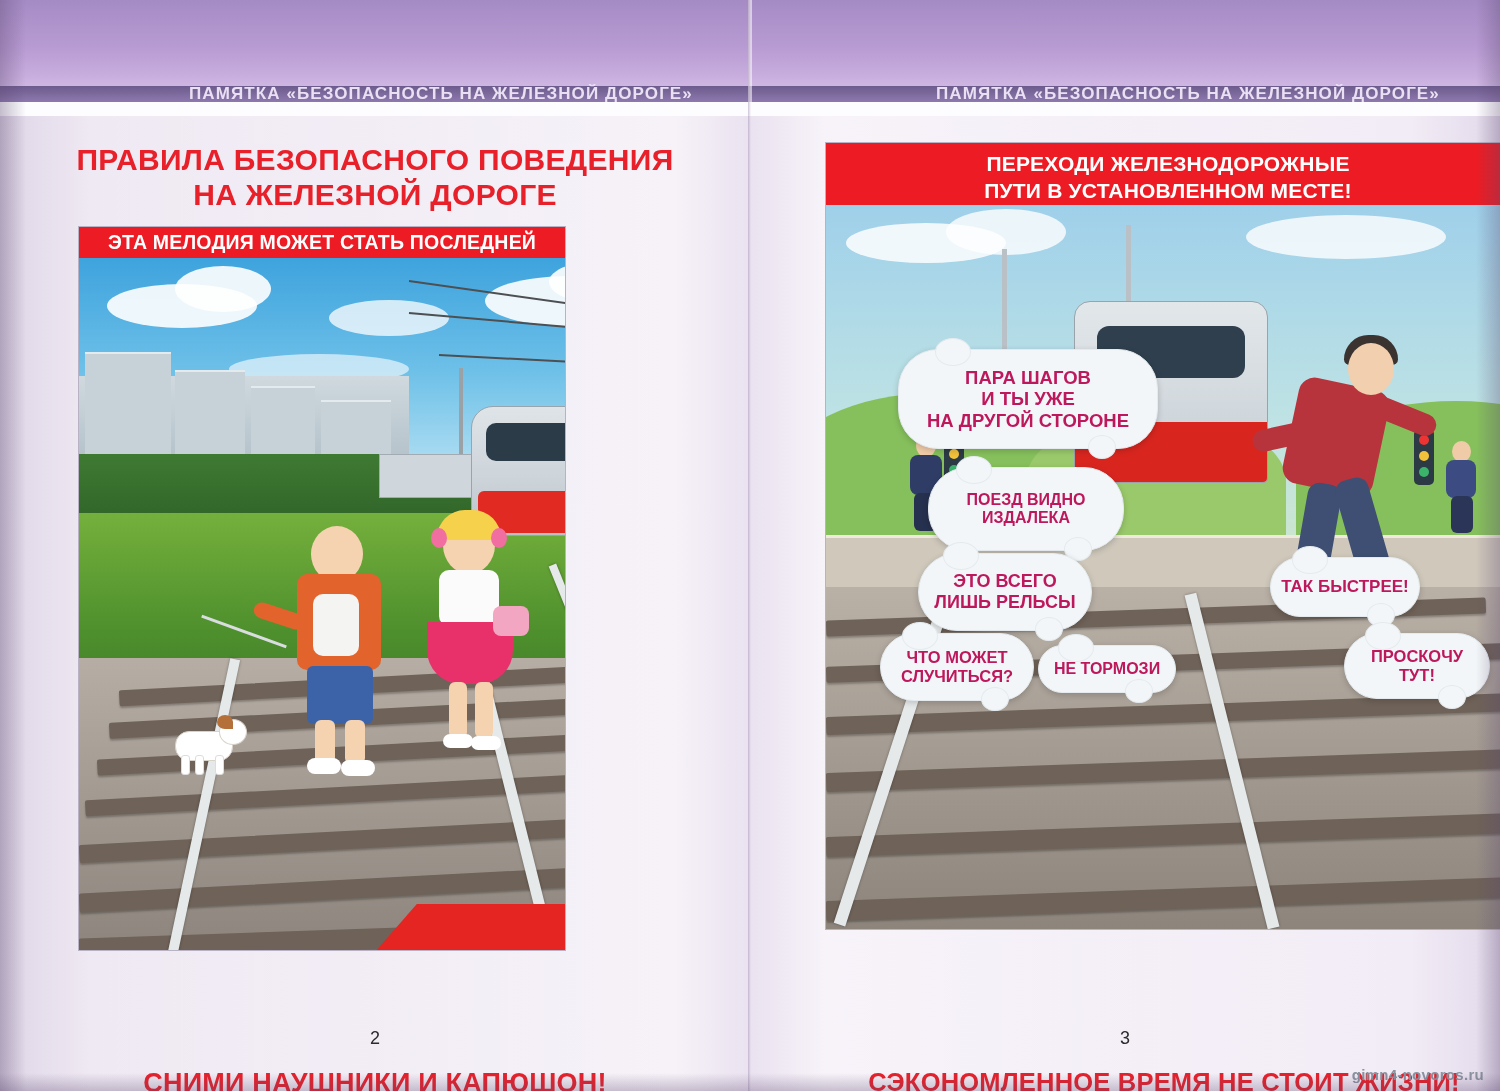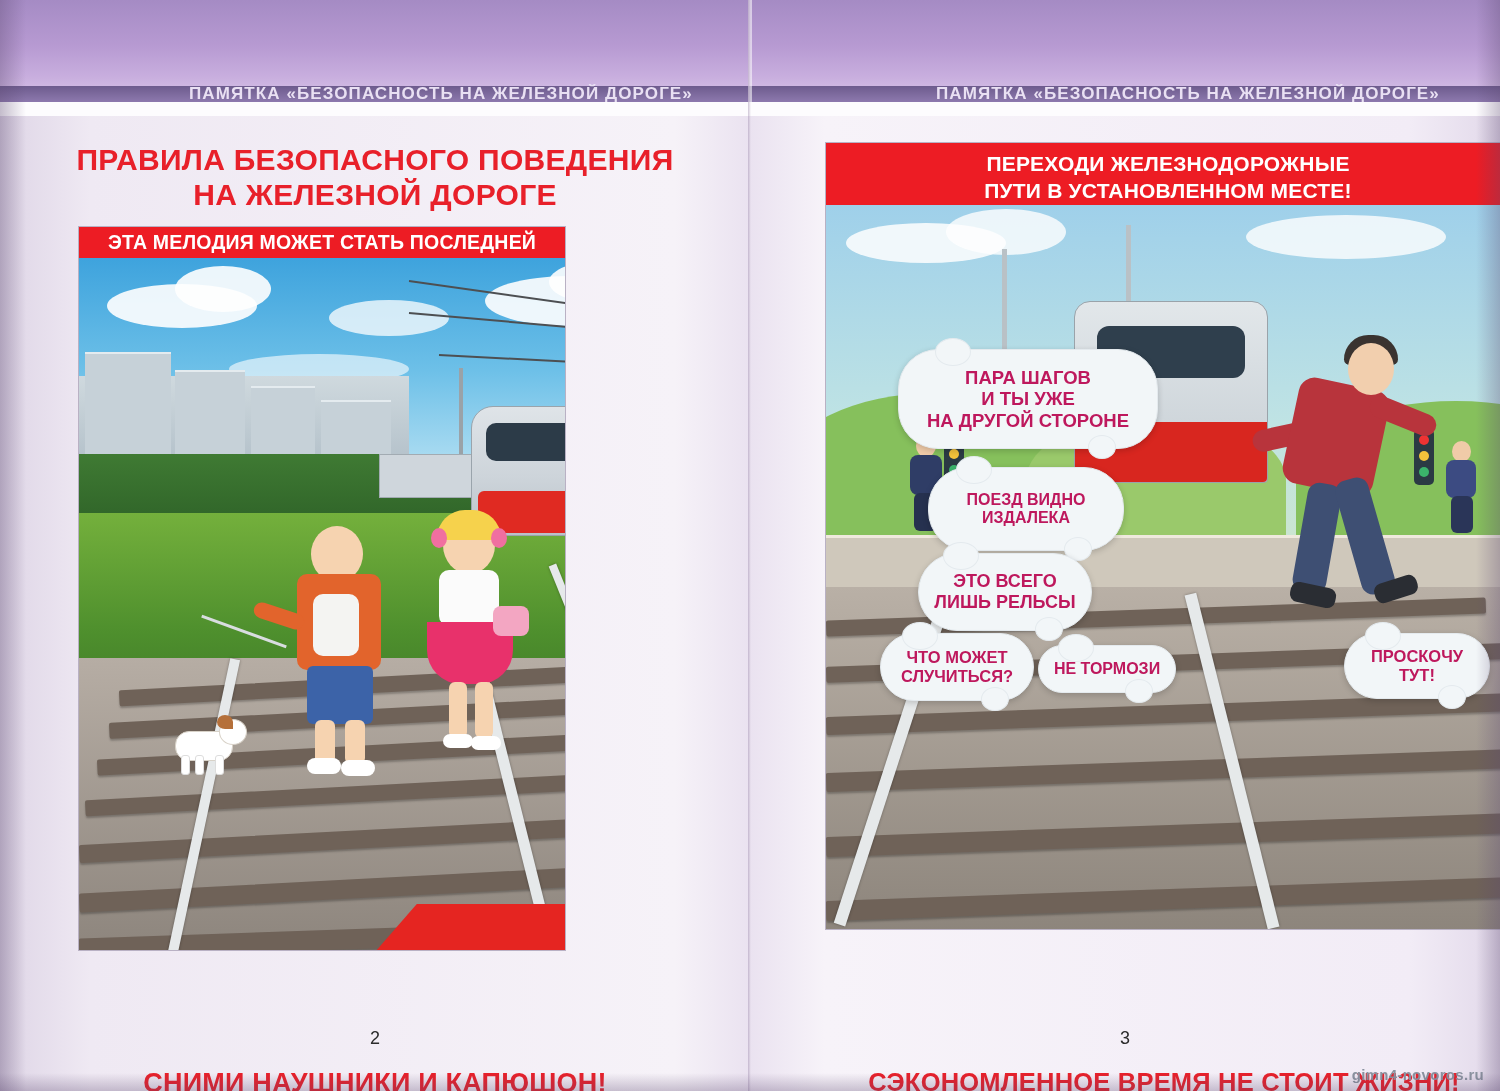"ТАК БЫСТРЕЕ!" div.bubble { html: none -> <div> <span>ТАК БЫСТРЕЕ!</span> </div> }
